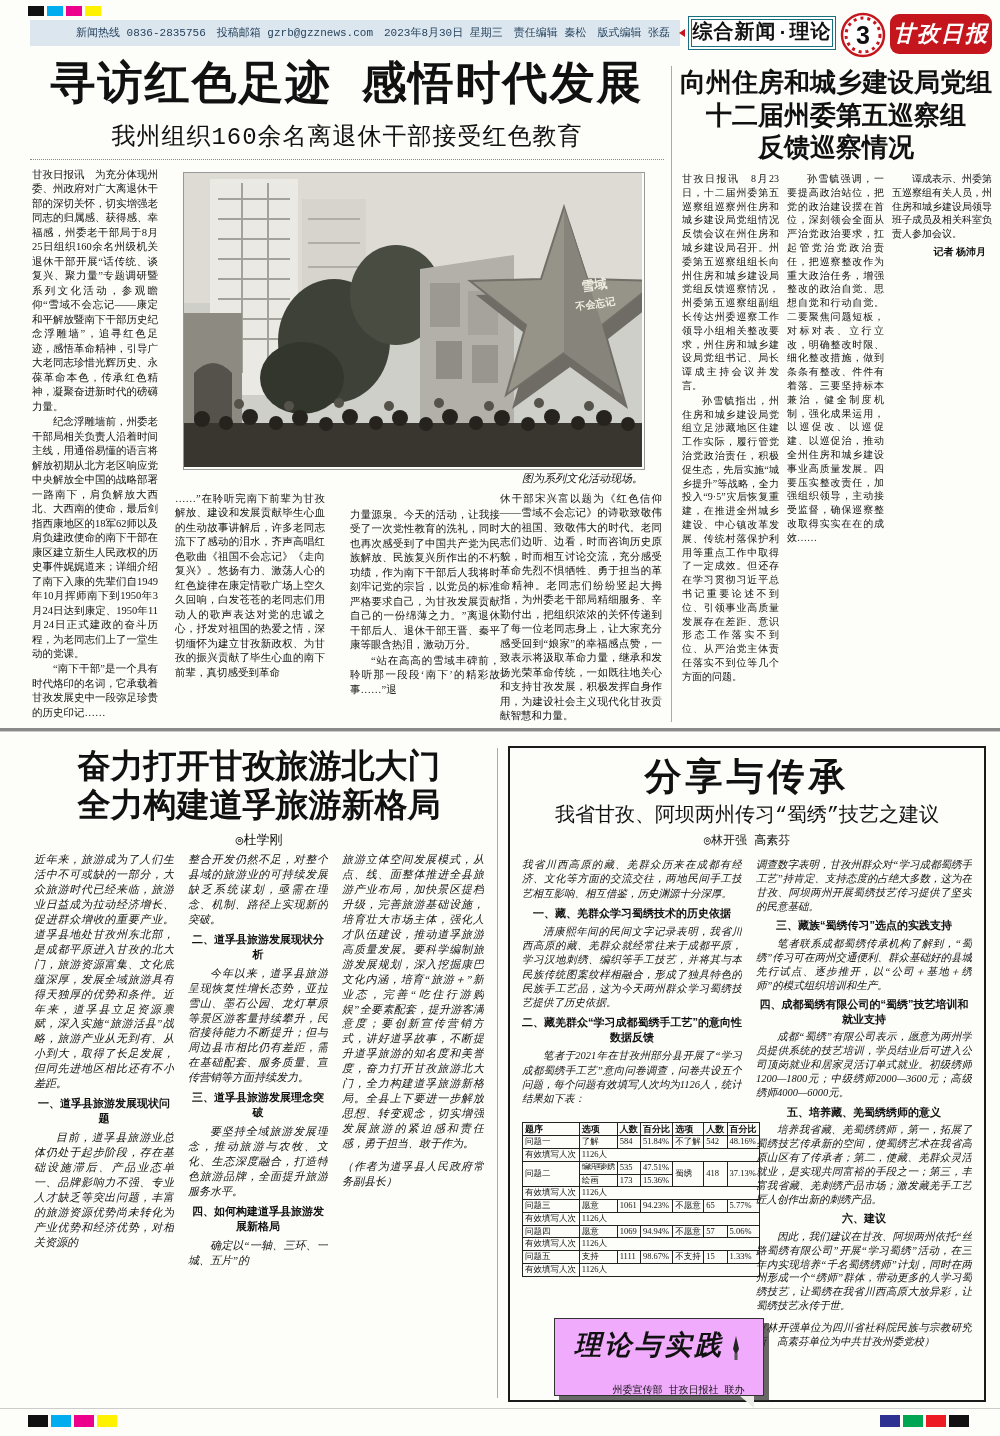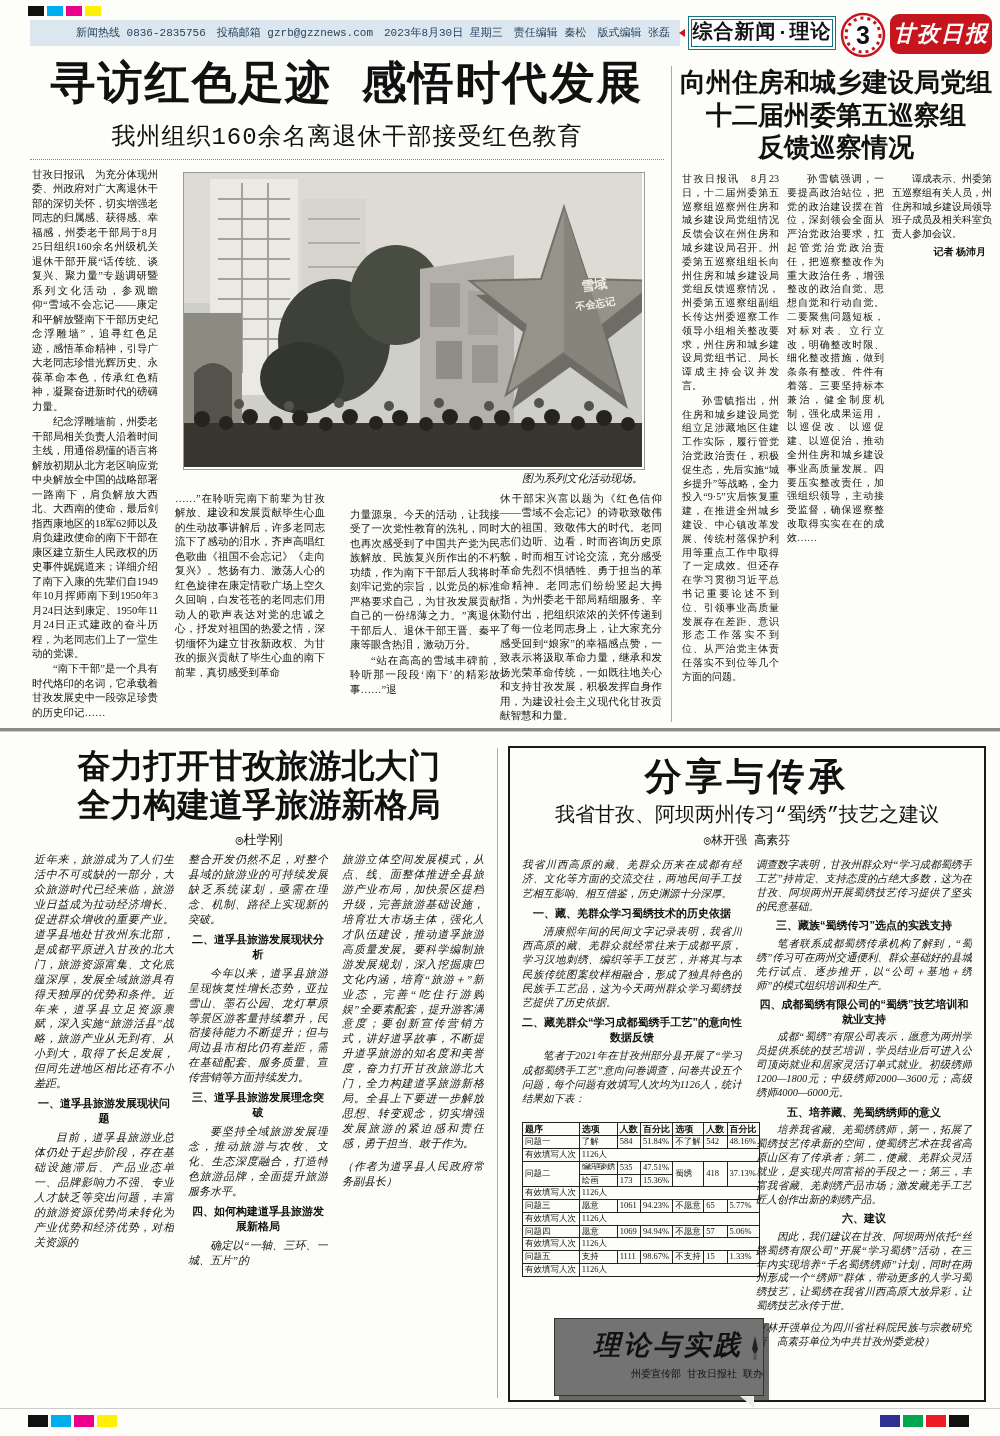"理论与实践" .tp-box { background: #737373 -> #f0abfc; text-align: right -> center }
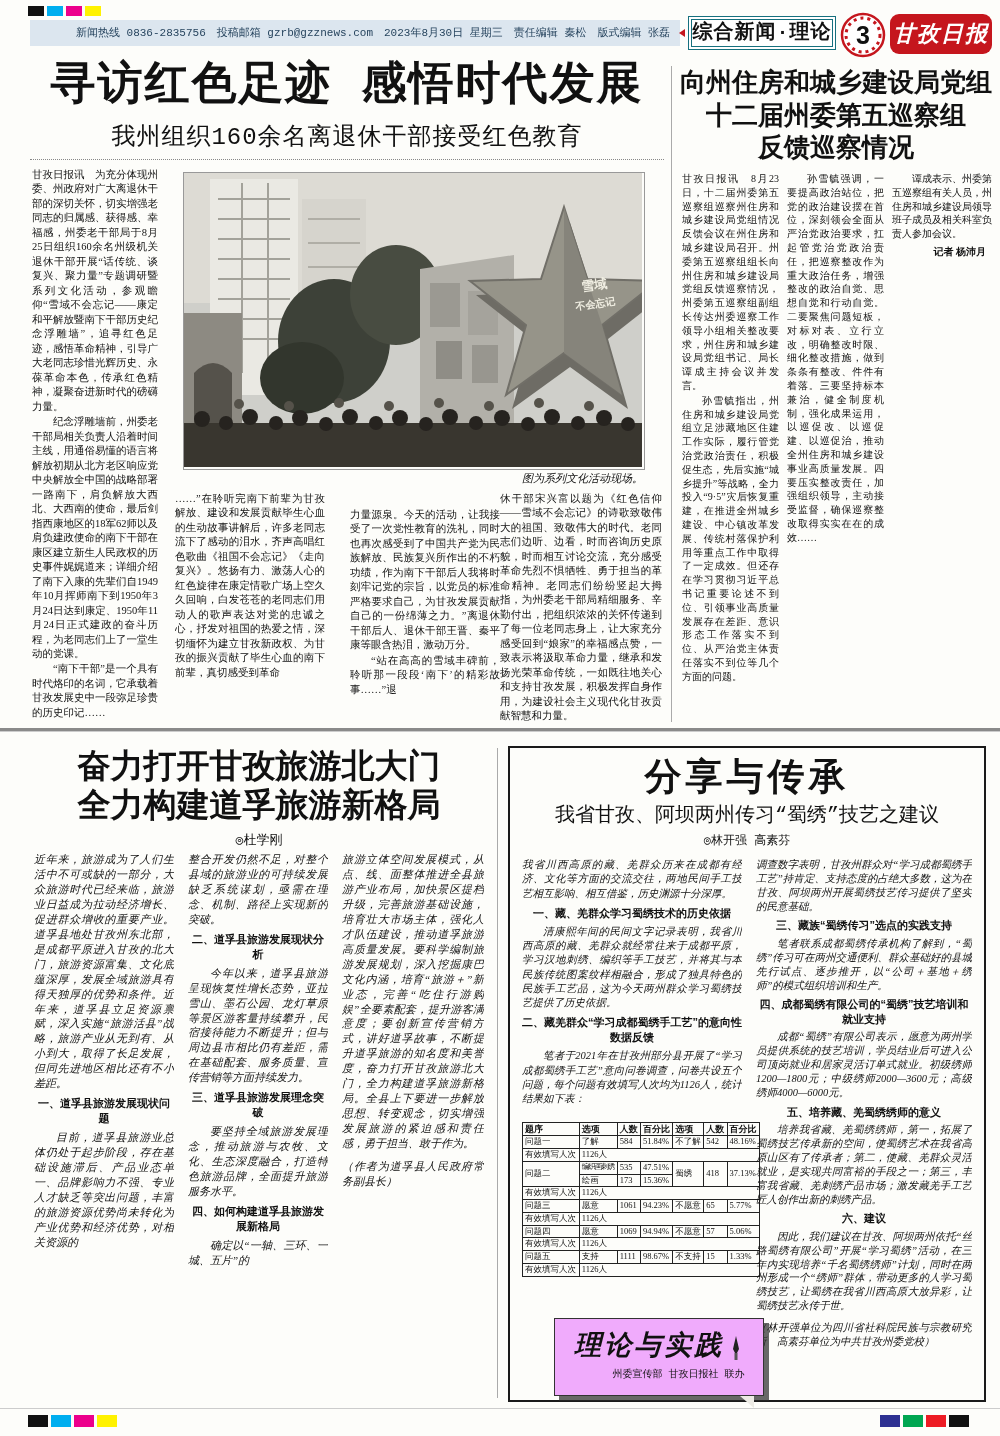"州委宣传部 甘孜日报社 联办" .tp-sub { margin-top: 4px -> 20px }
